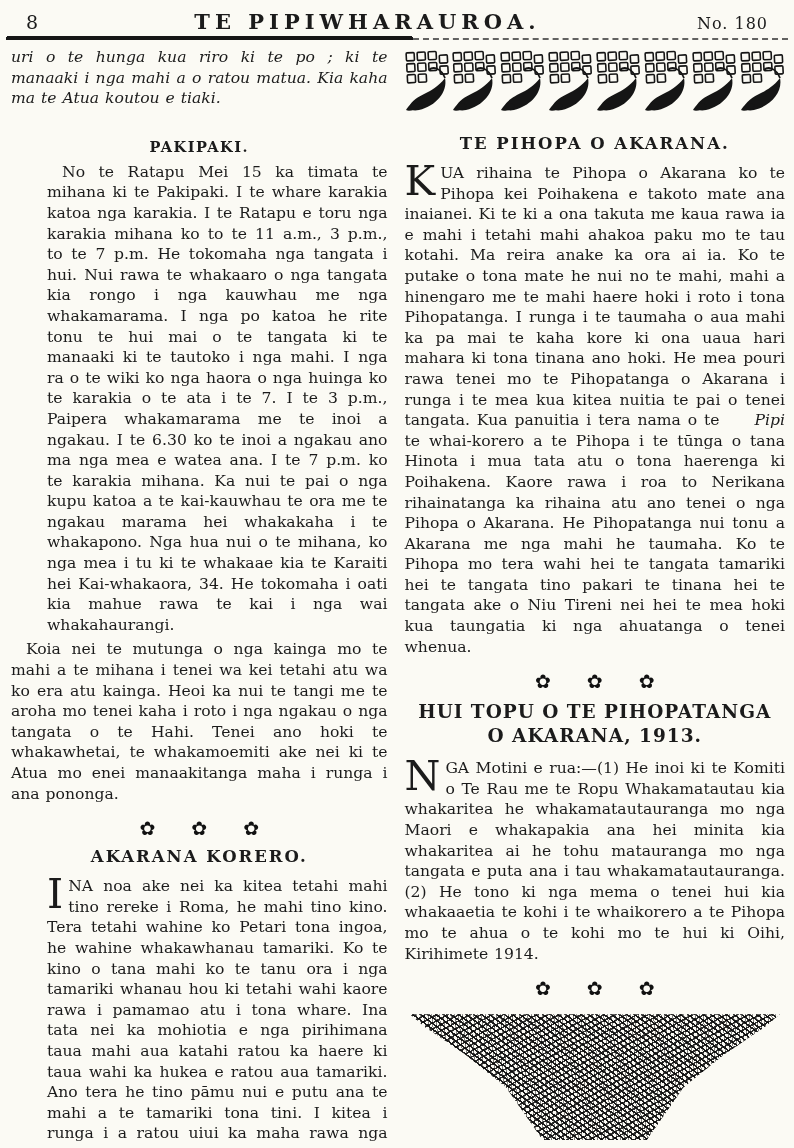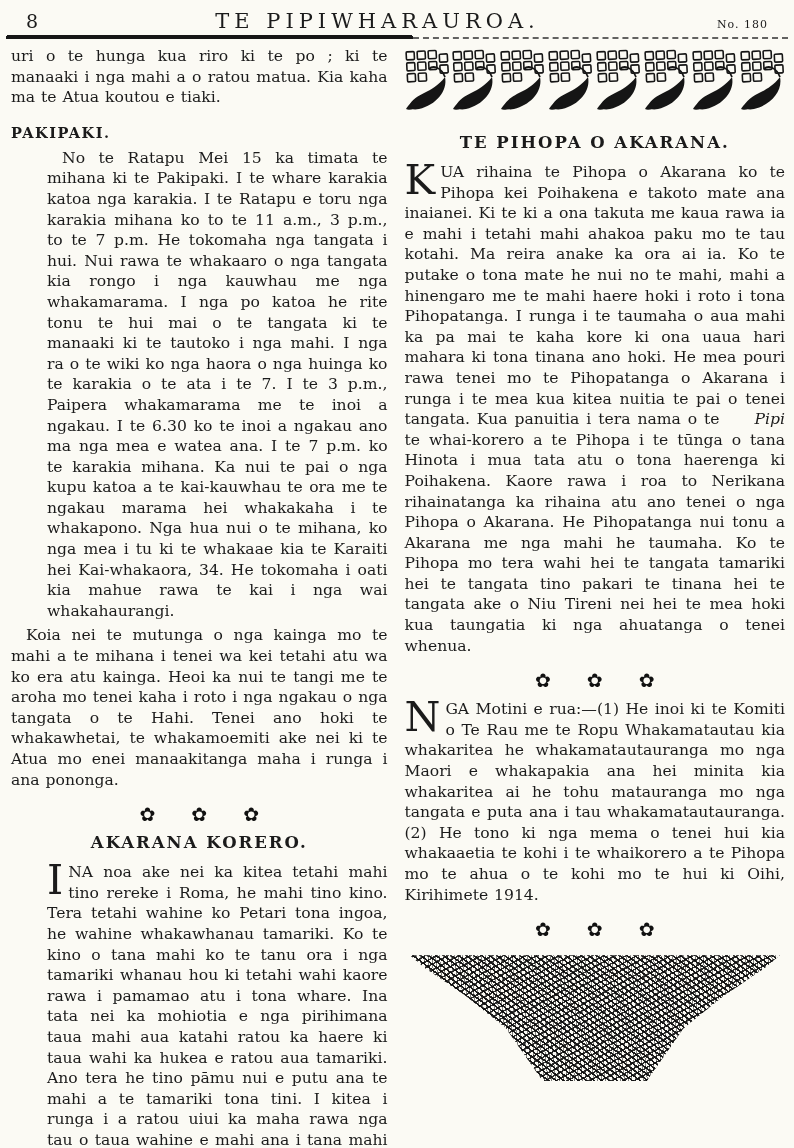"TE PIPIWHARAUROA." .masthead { font-weight: none -> bold }
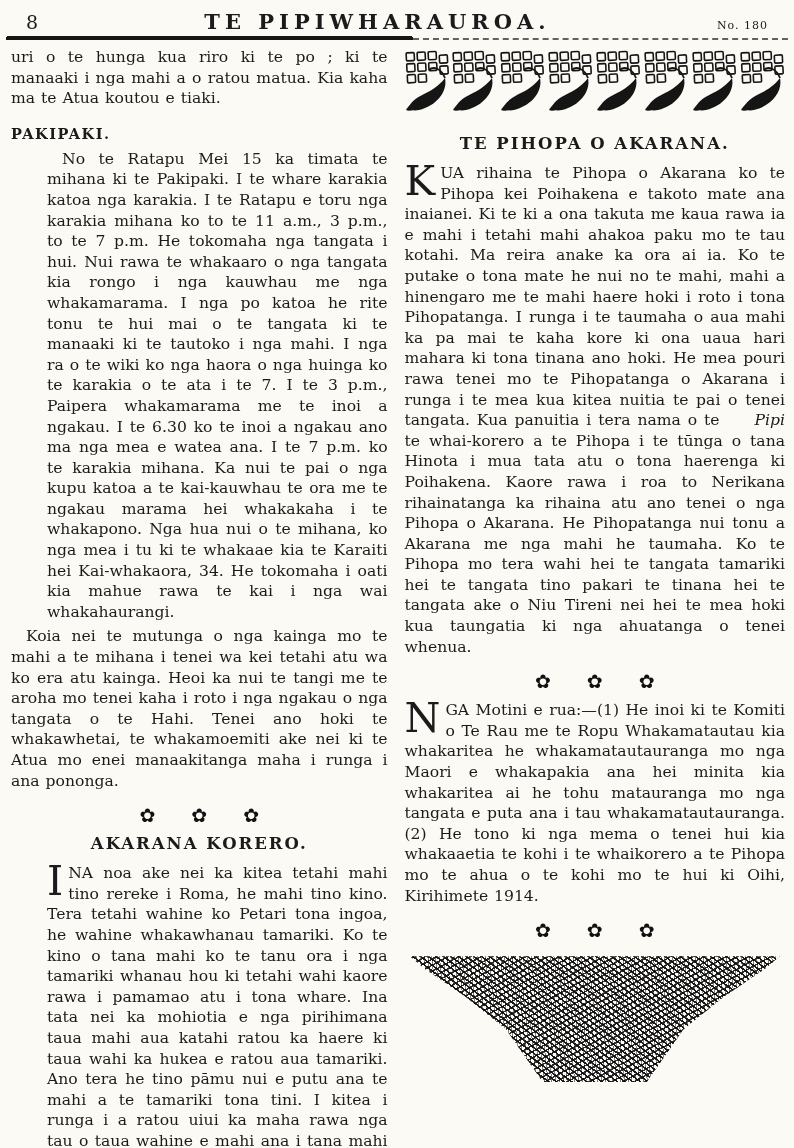"No. 180" .issue { font-size: 11px -> 16px }
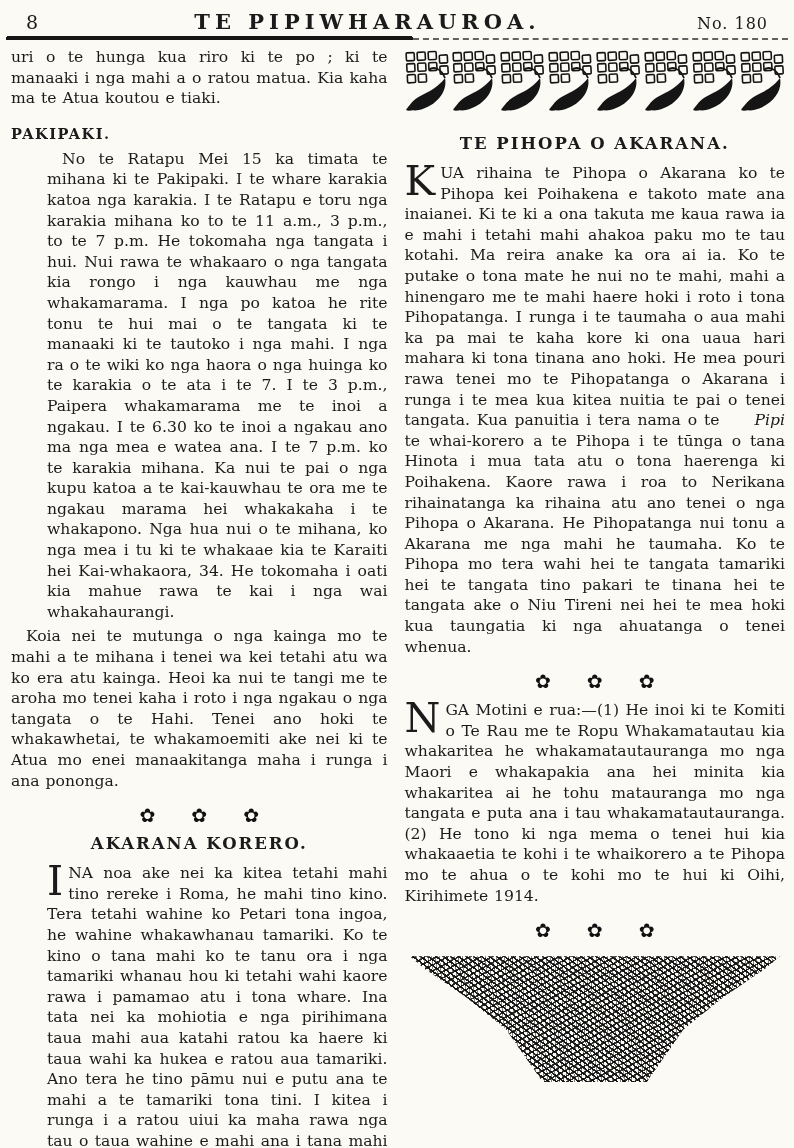"uri o te hunga kua" .mb14 { font-style: none -> italic; margin-bottom: 16px -> 29px }
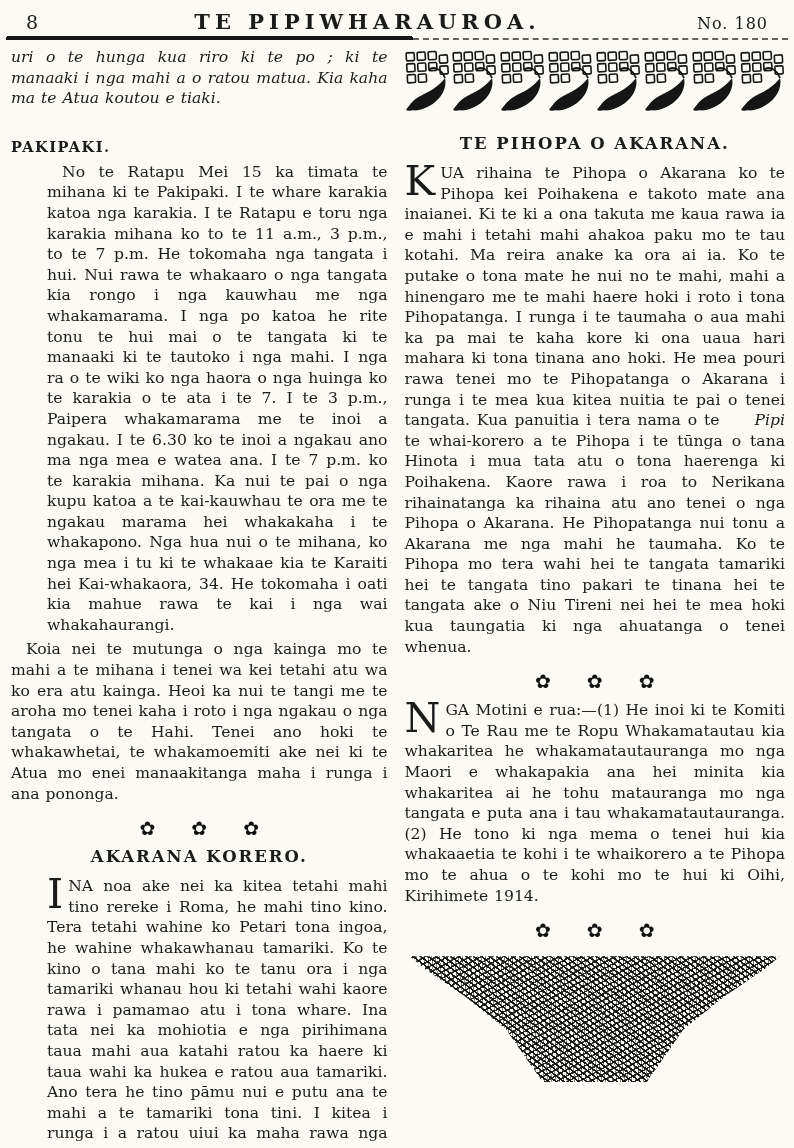"PAKIPAKI." .h-small { text-align: left -> center }
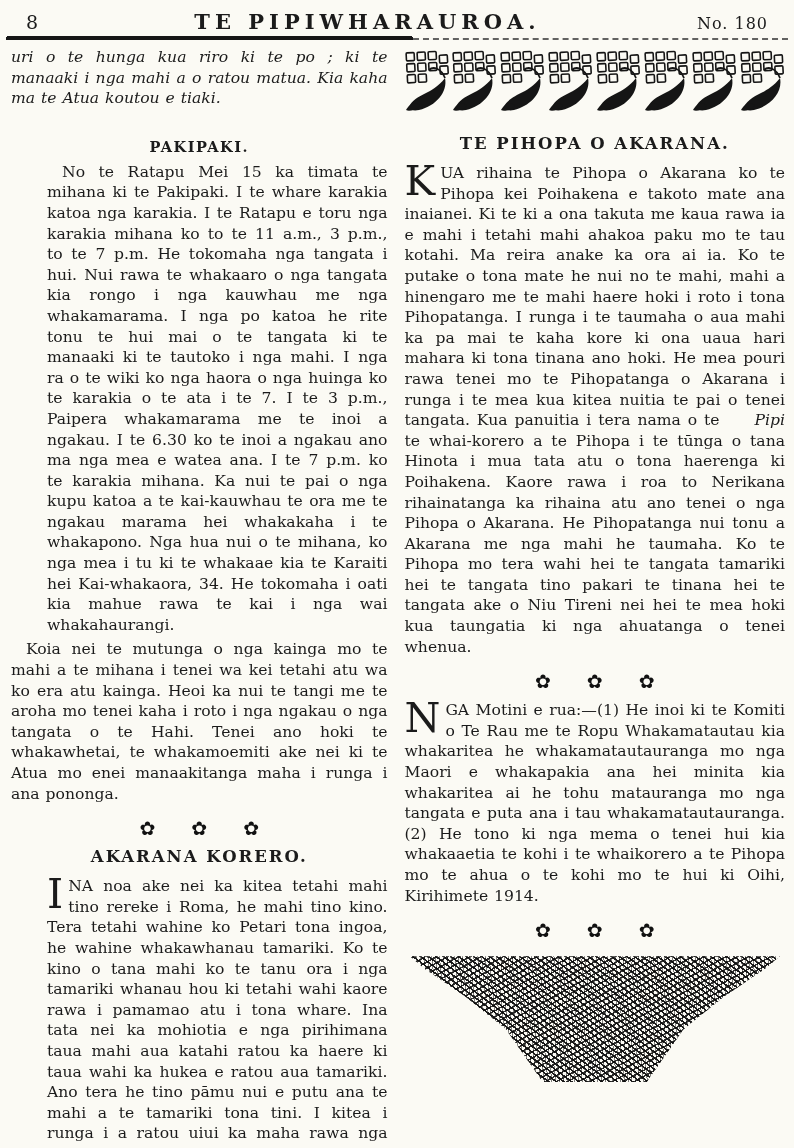"HUI TOPU O TE PIHOPATANGA" div.h-big { html: none -> <div> <div>HUI TOPU O TE PIHOPATANGA</div> <div>O AKARANA, 1913.</div> </div> }
